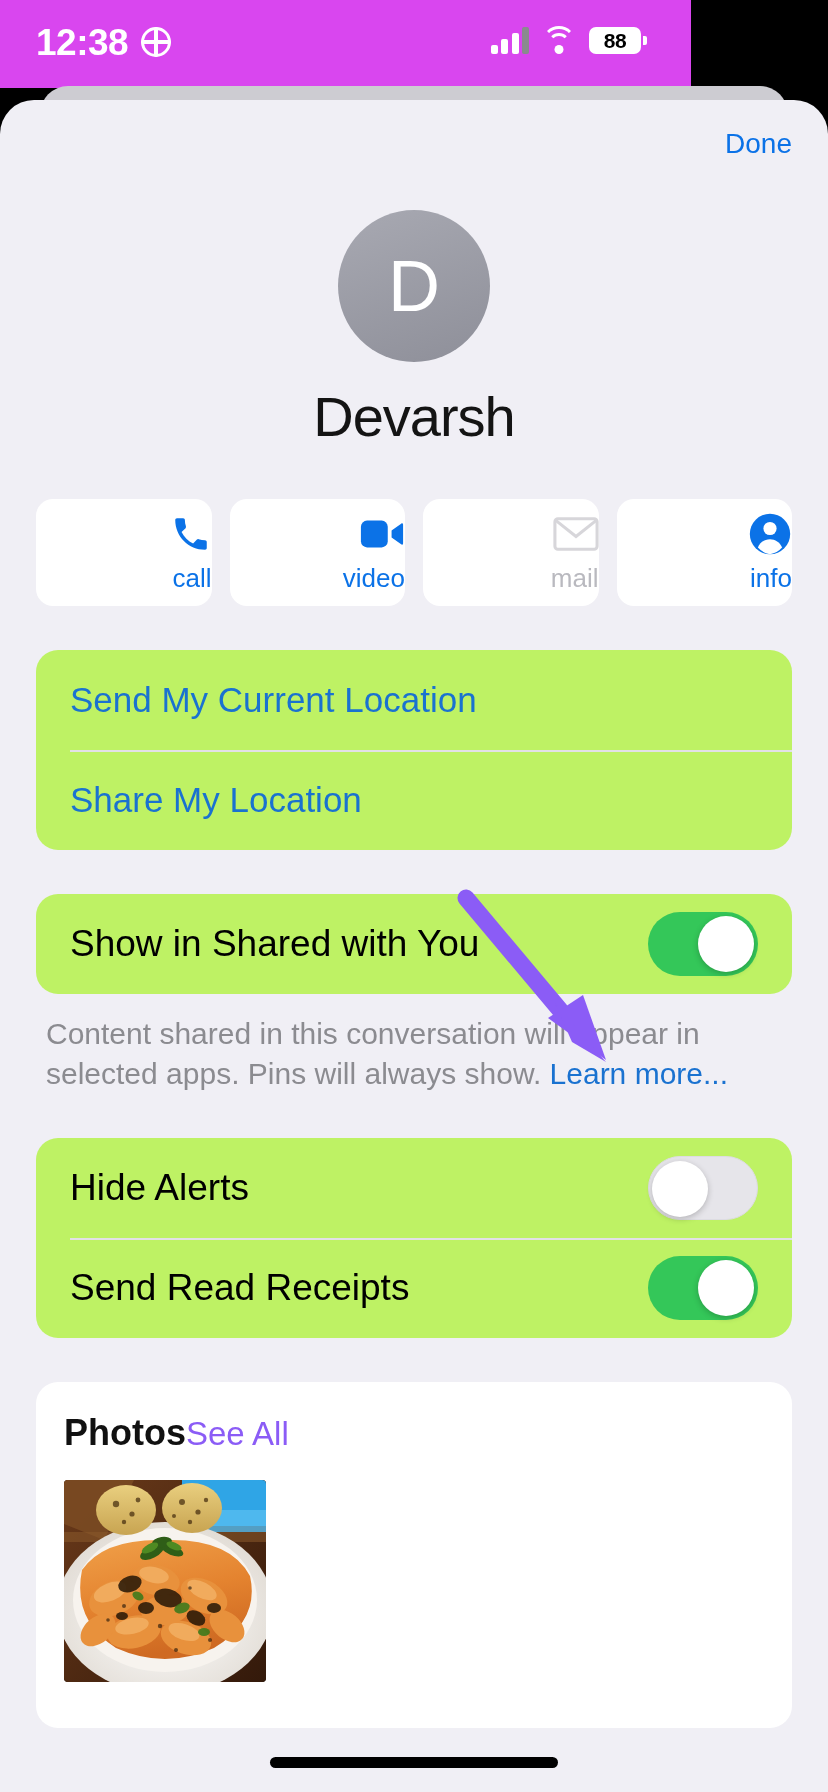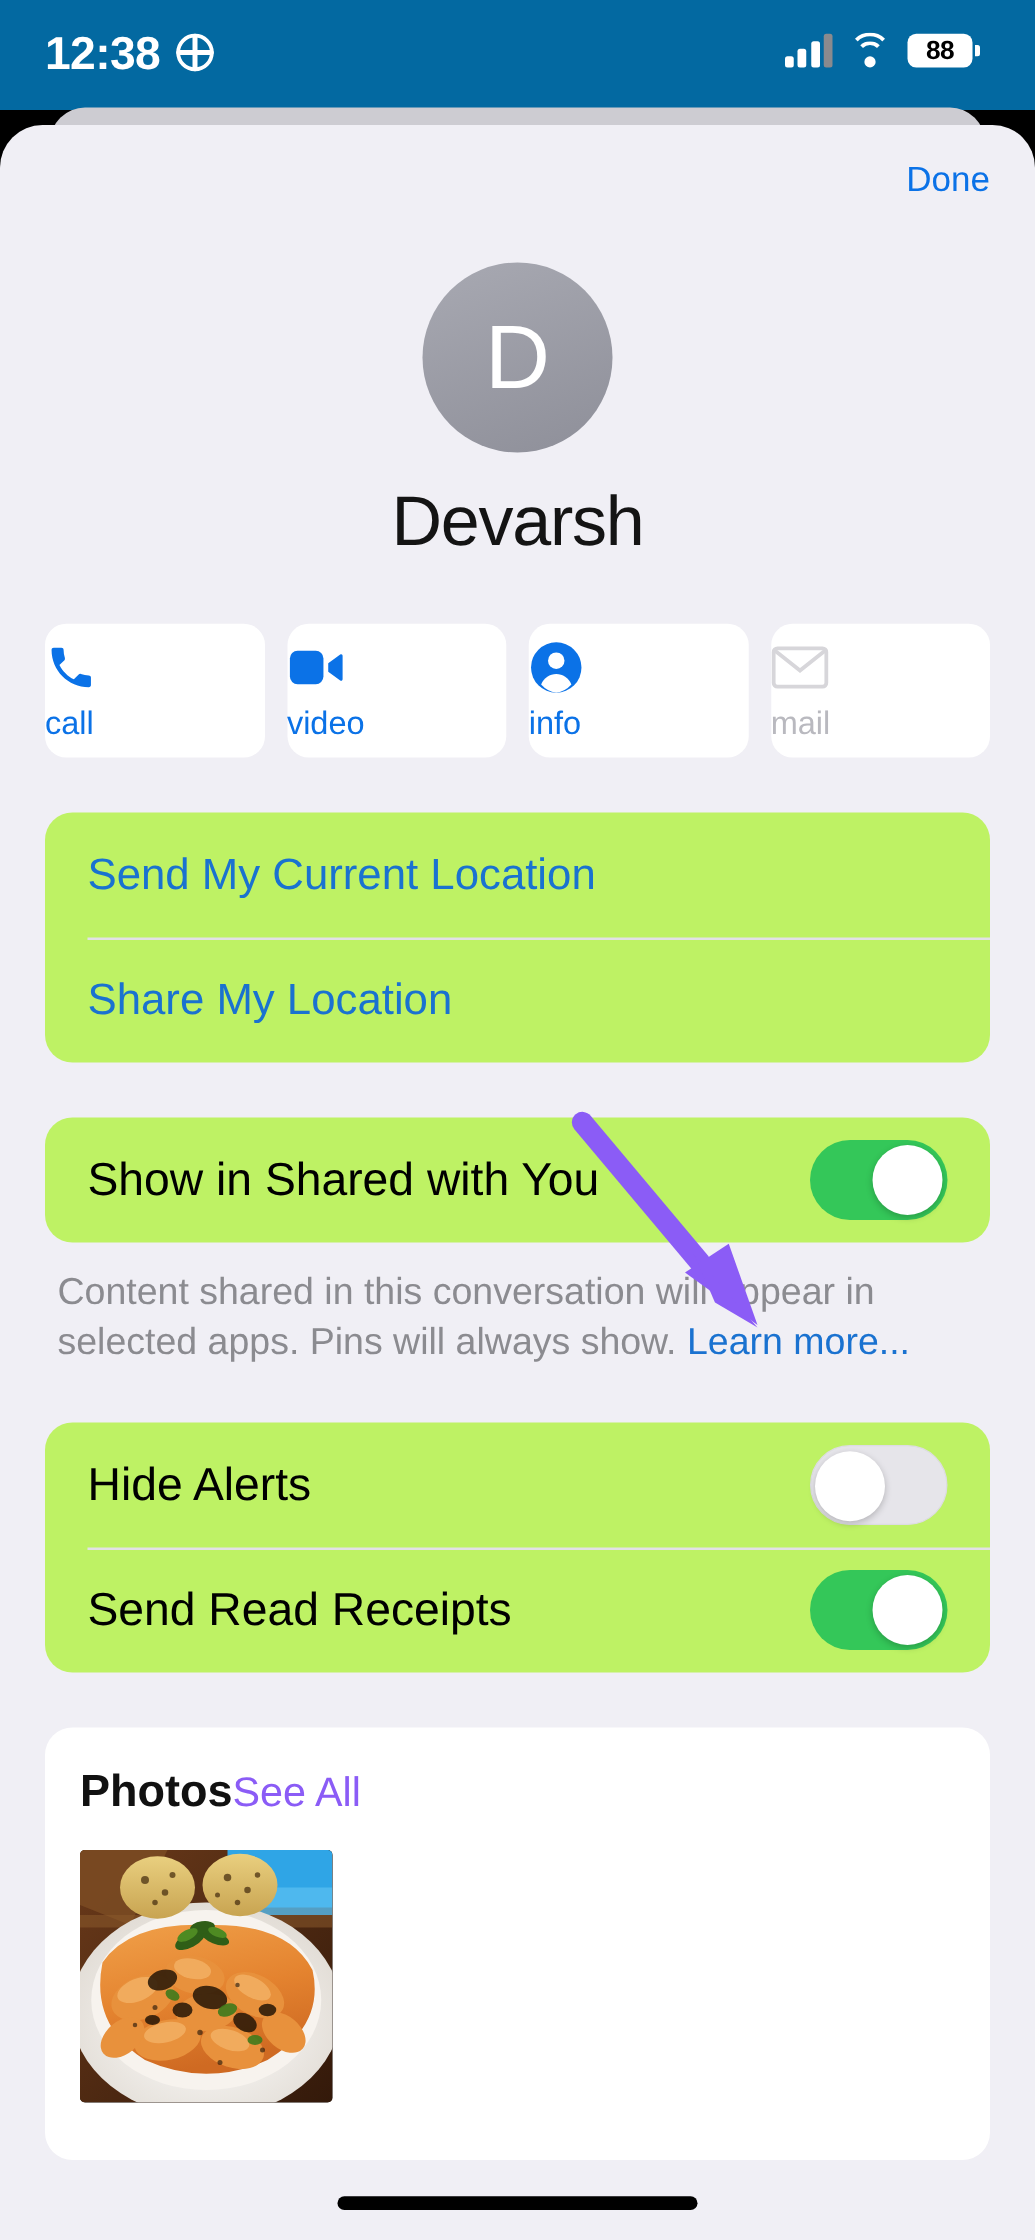"12:38" .statusbar { background: #0369a1 -> #d946ef; width: 828px -> 691px }
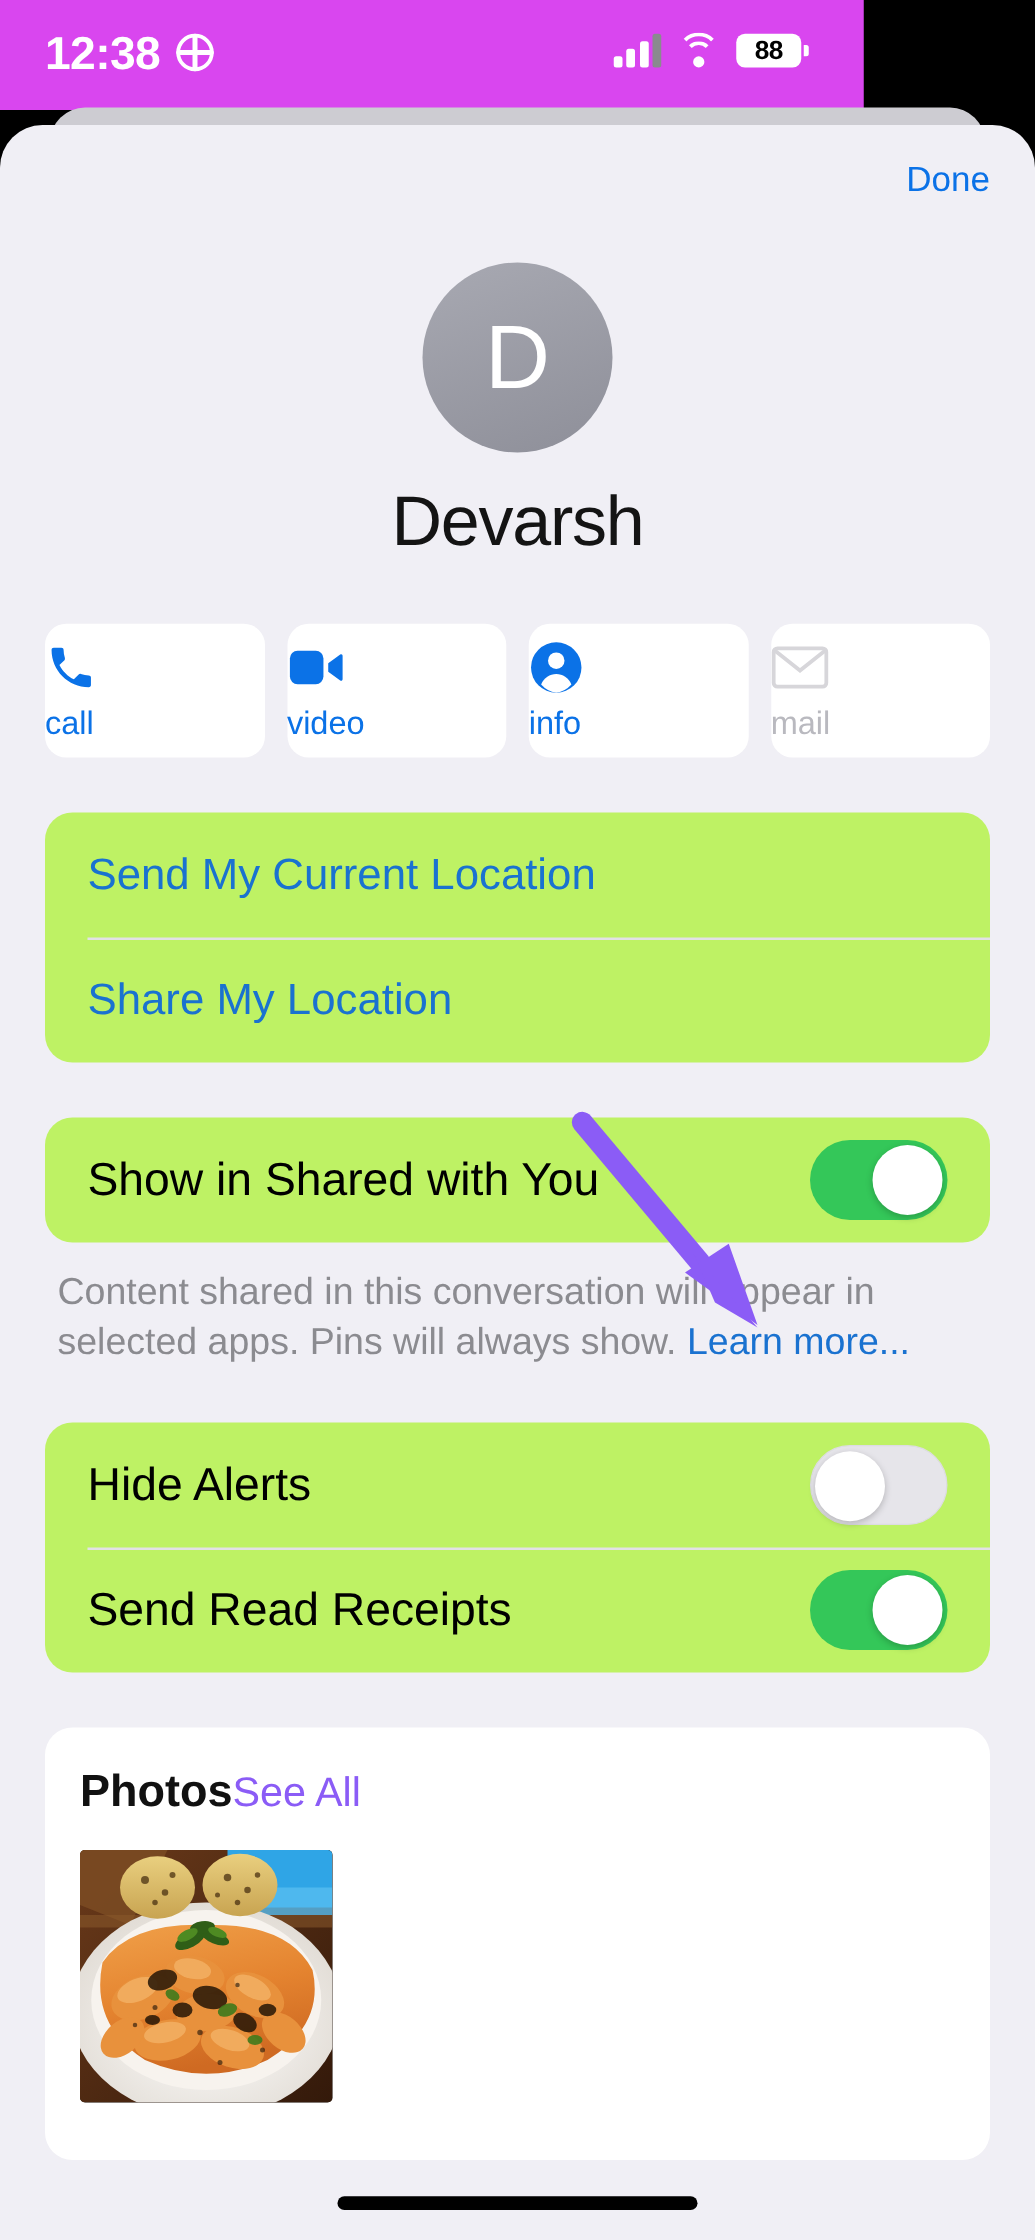"call" .act { align-items: flex-start -> flex-end }
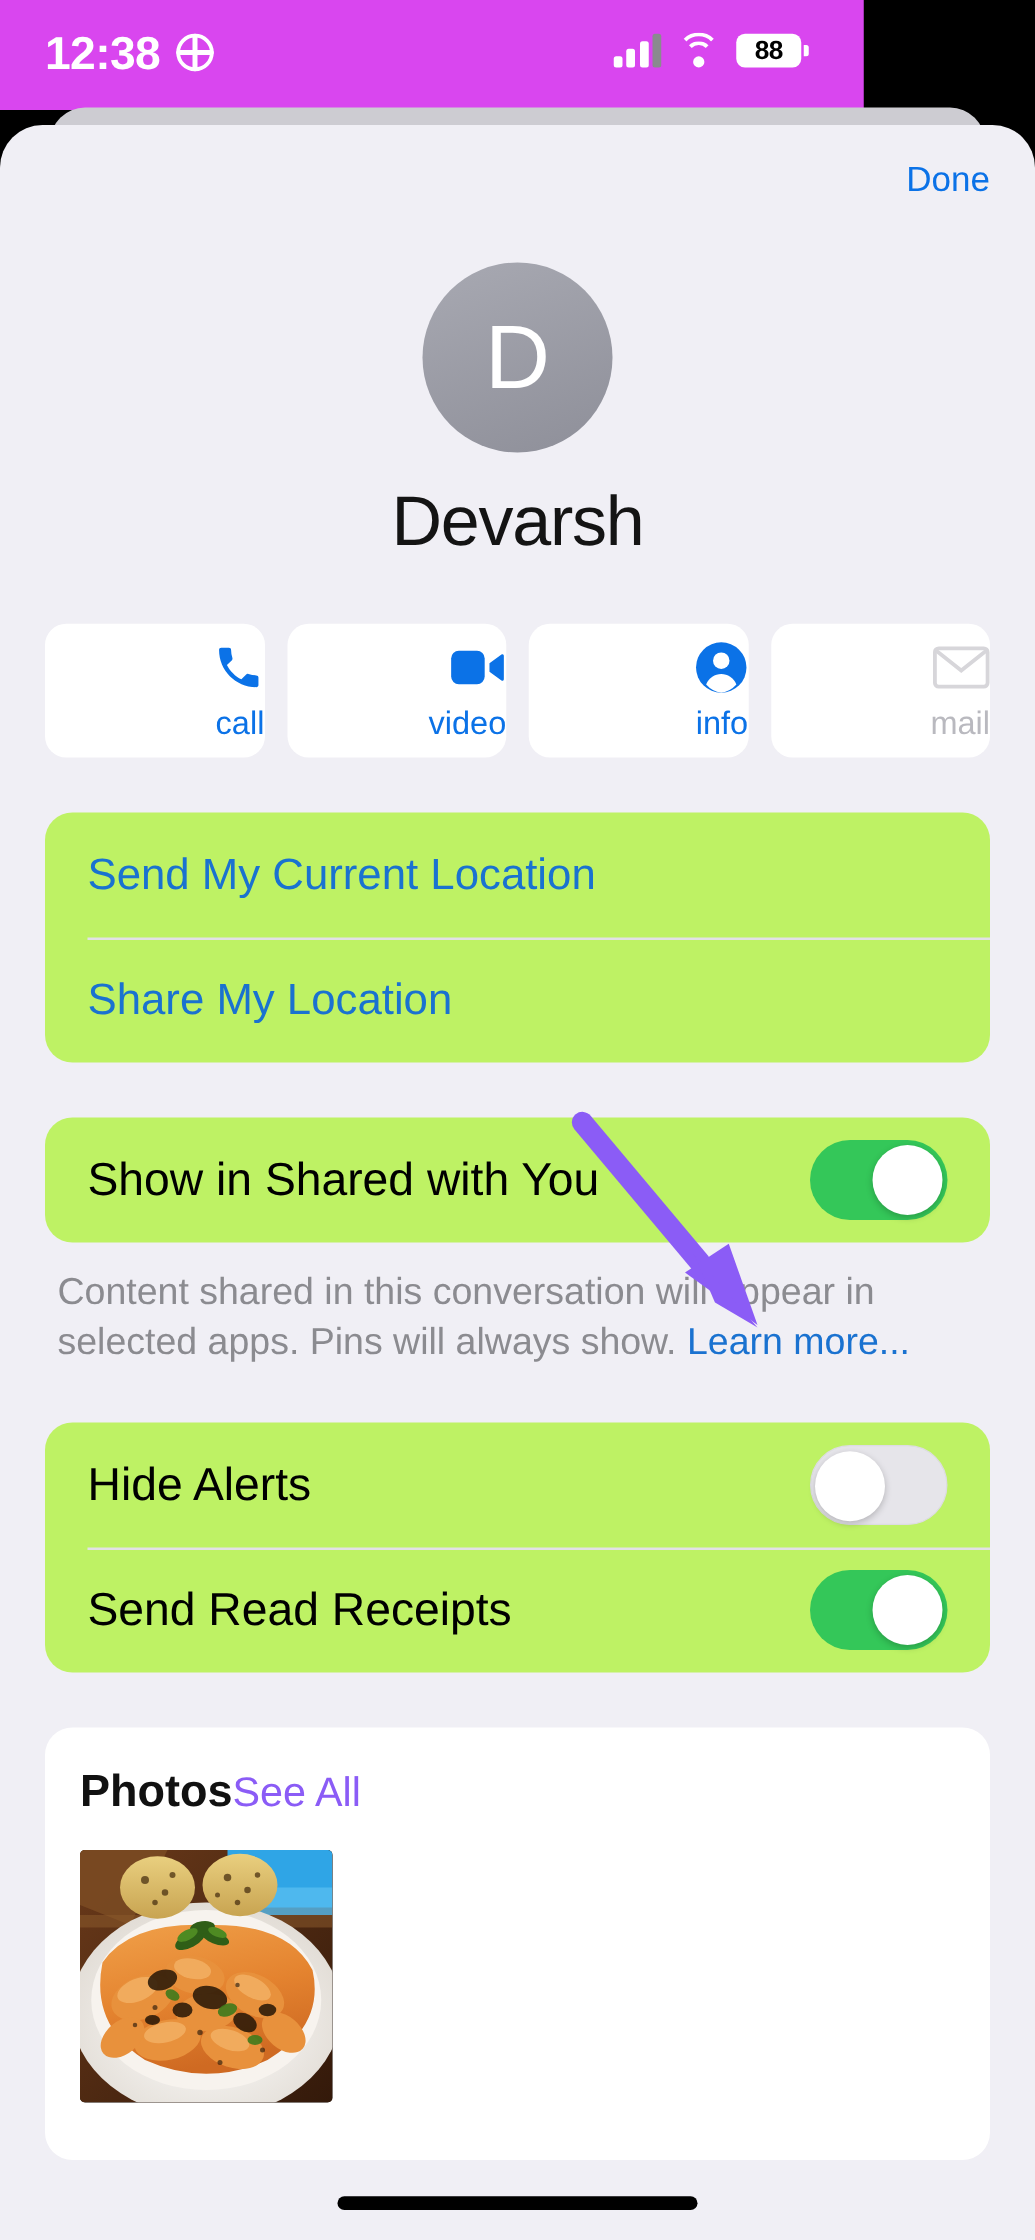"info" div.act { order: before "mail" -> after "mail" }
